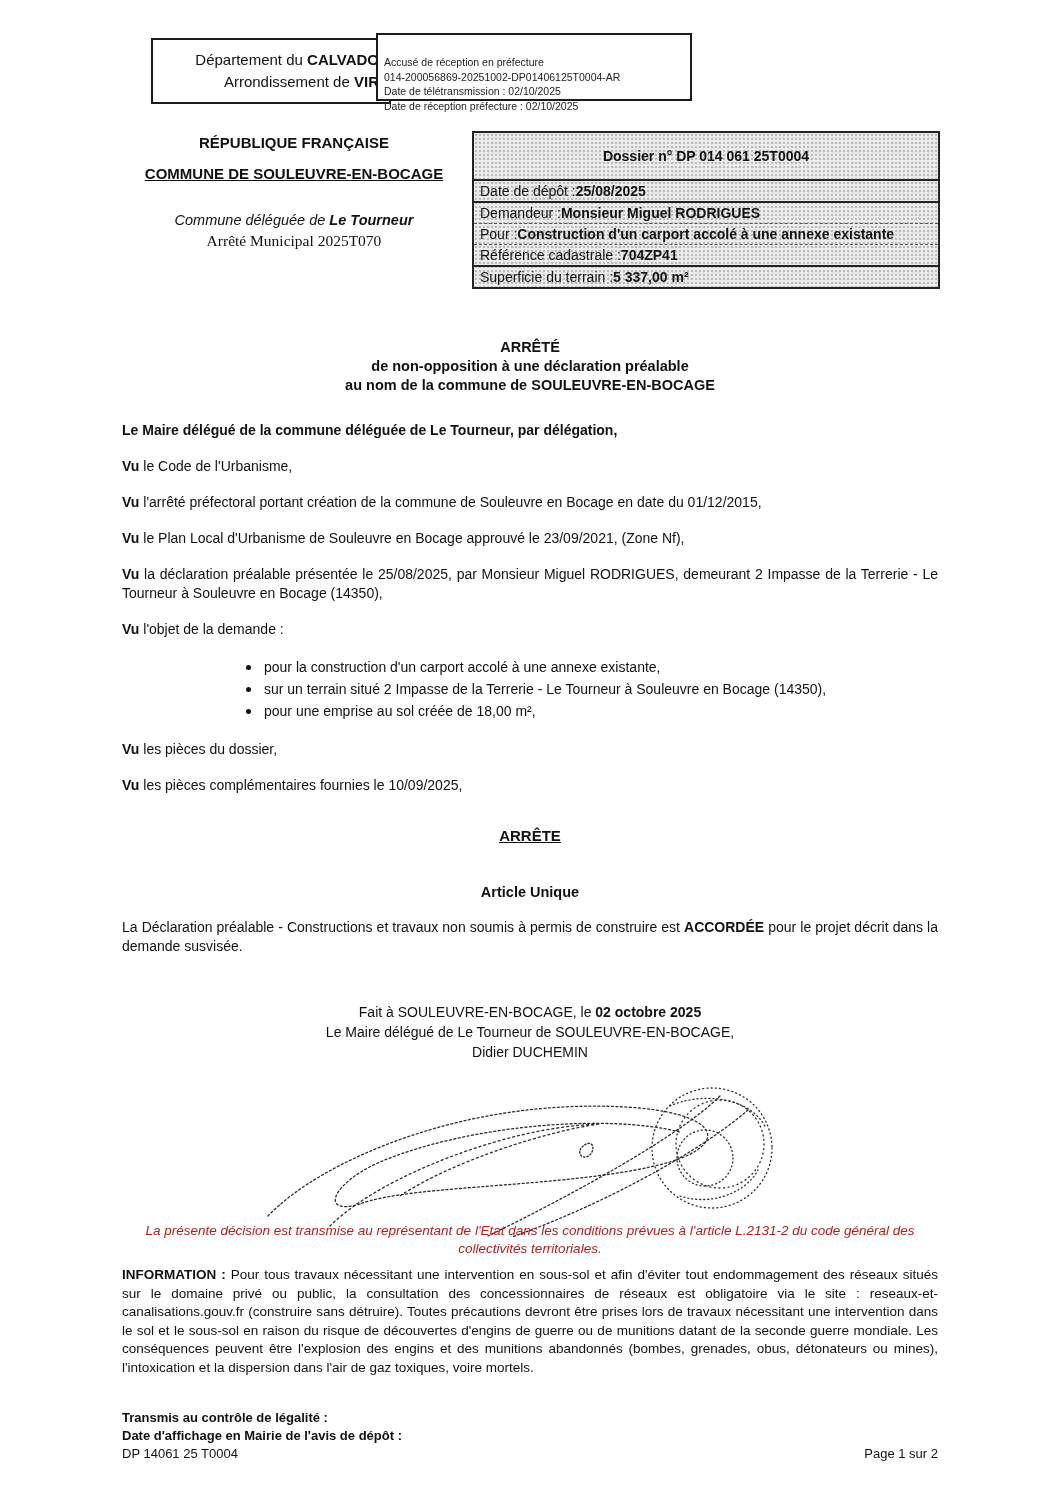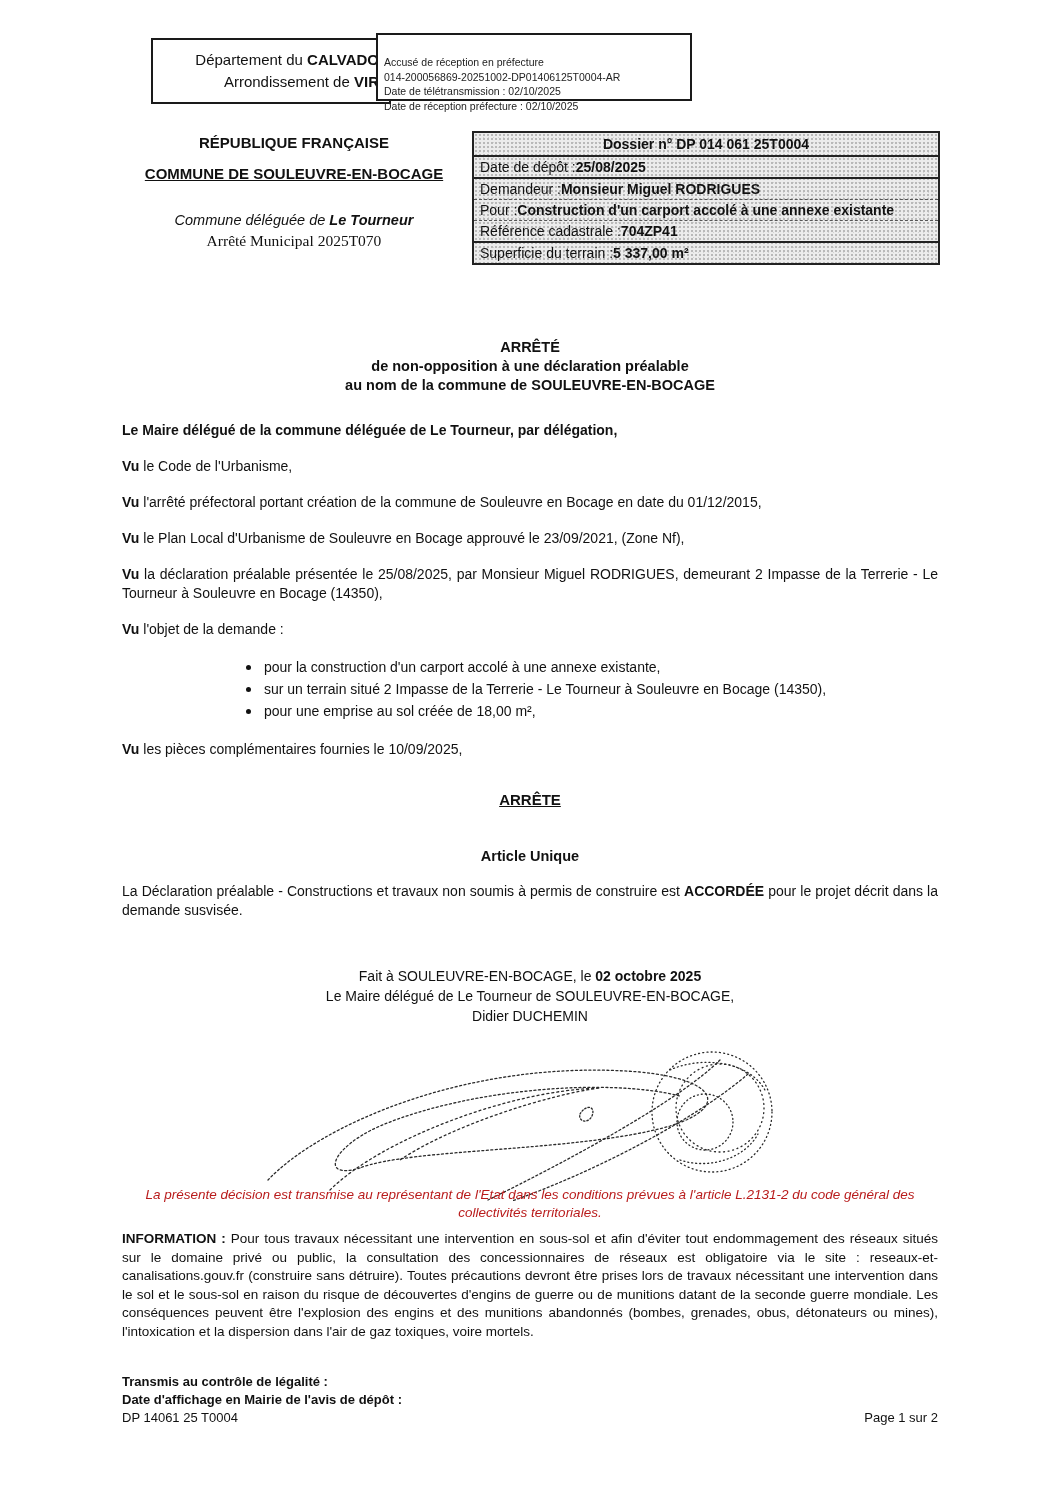"Dossier n° DP 014 061" .dt-header { padding: 3px 6px -> 15px 6px }
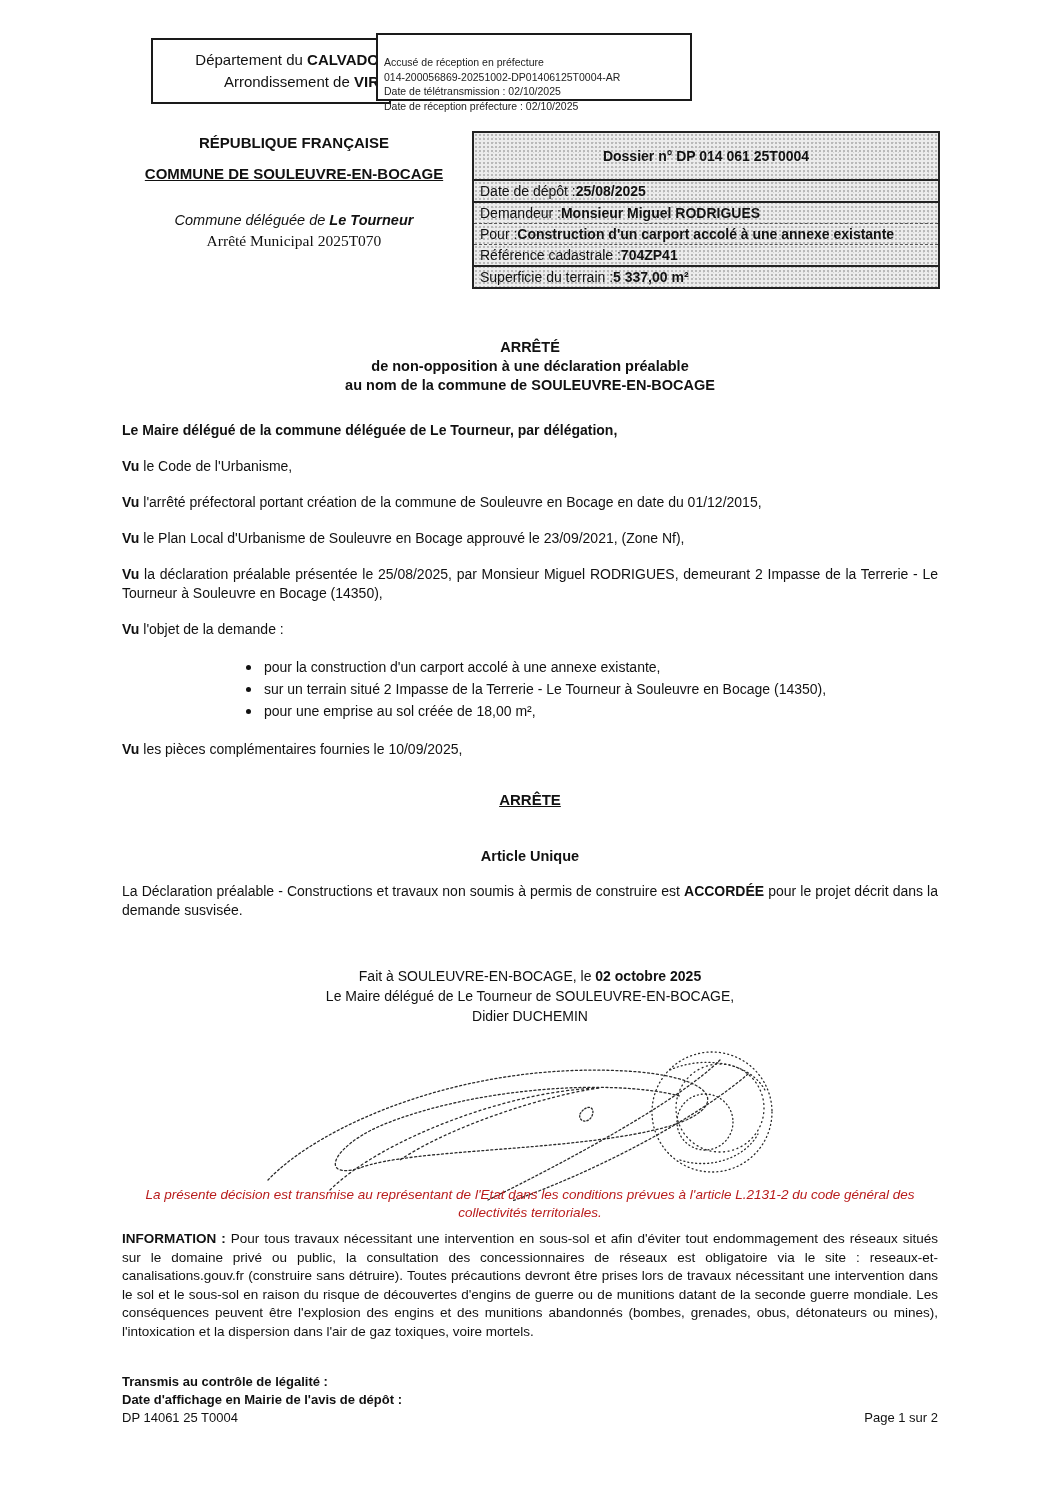"Vu les pièces du dossier," p.para { html: none -> <p><span>Vu</span><span> les pièces du dossier,</span></p> }
